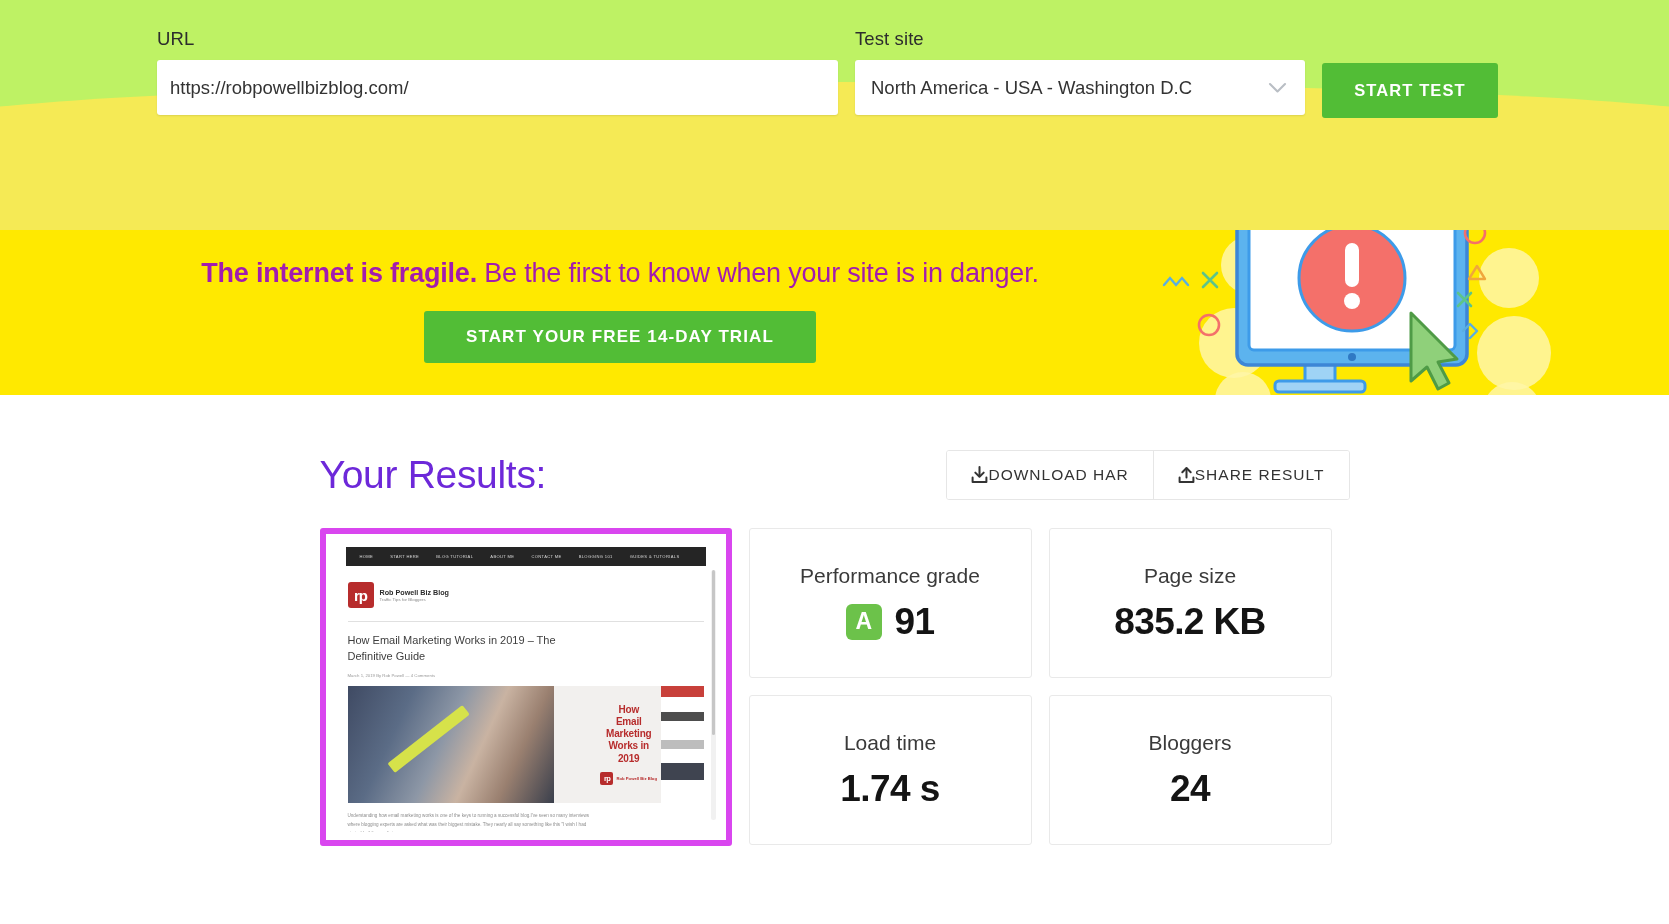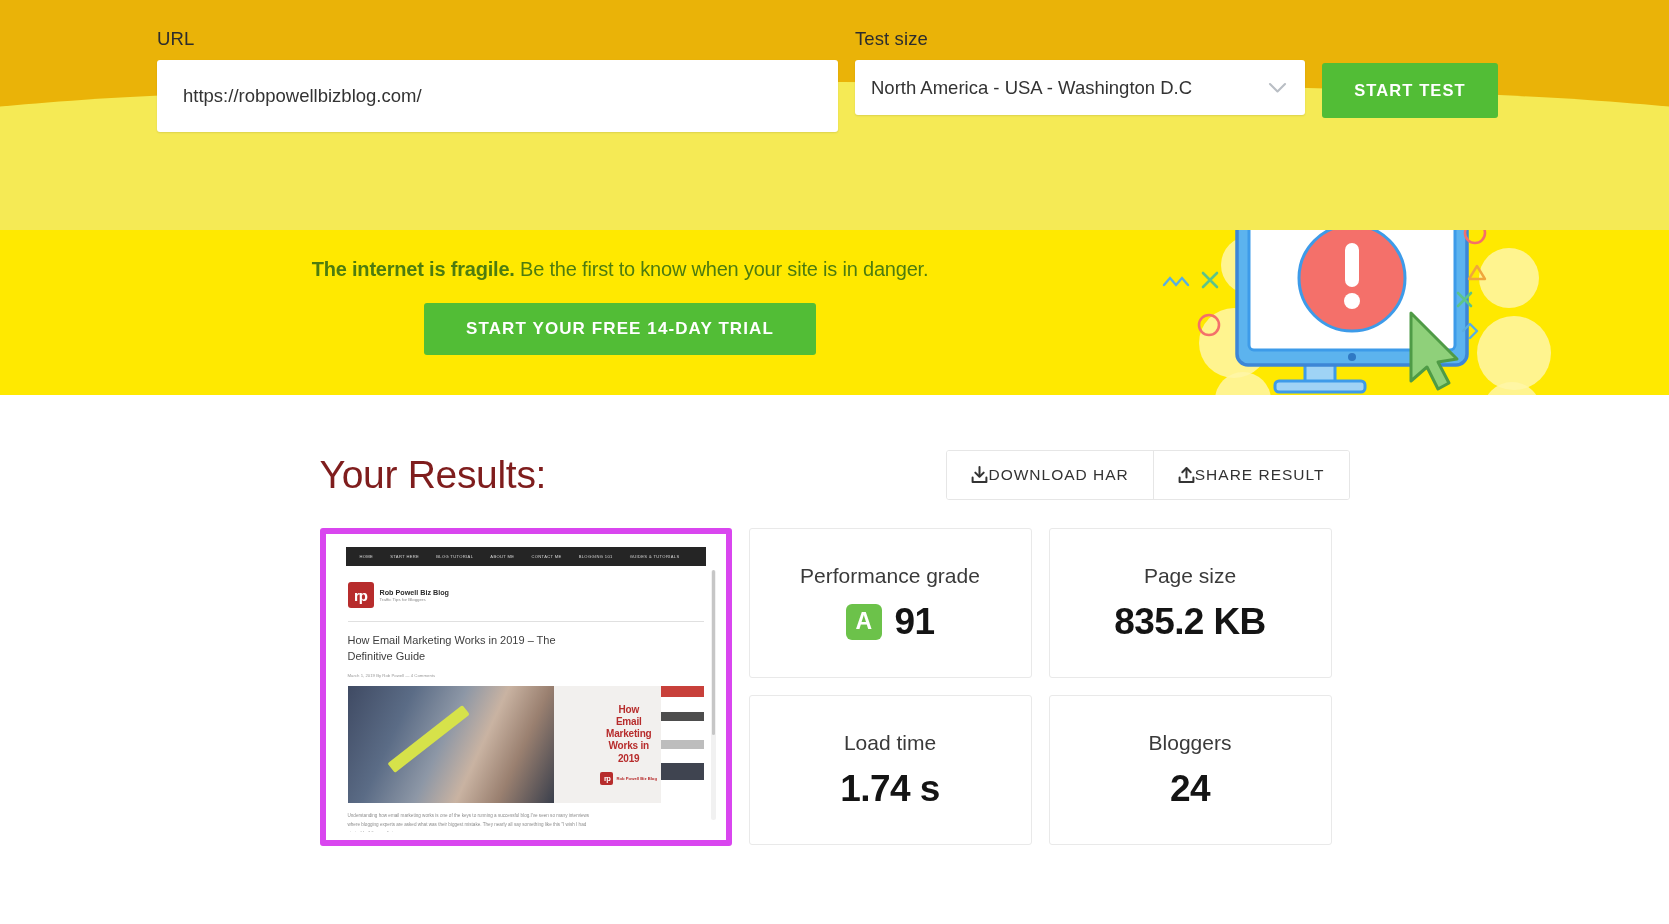"URL" .test-bar { background: #eab308 -> #bef264 }
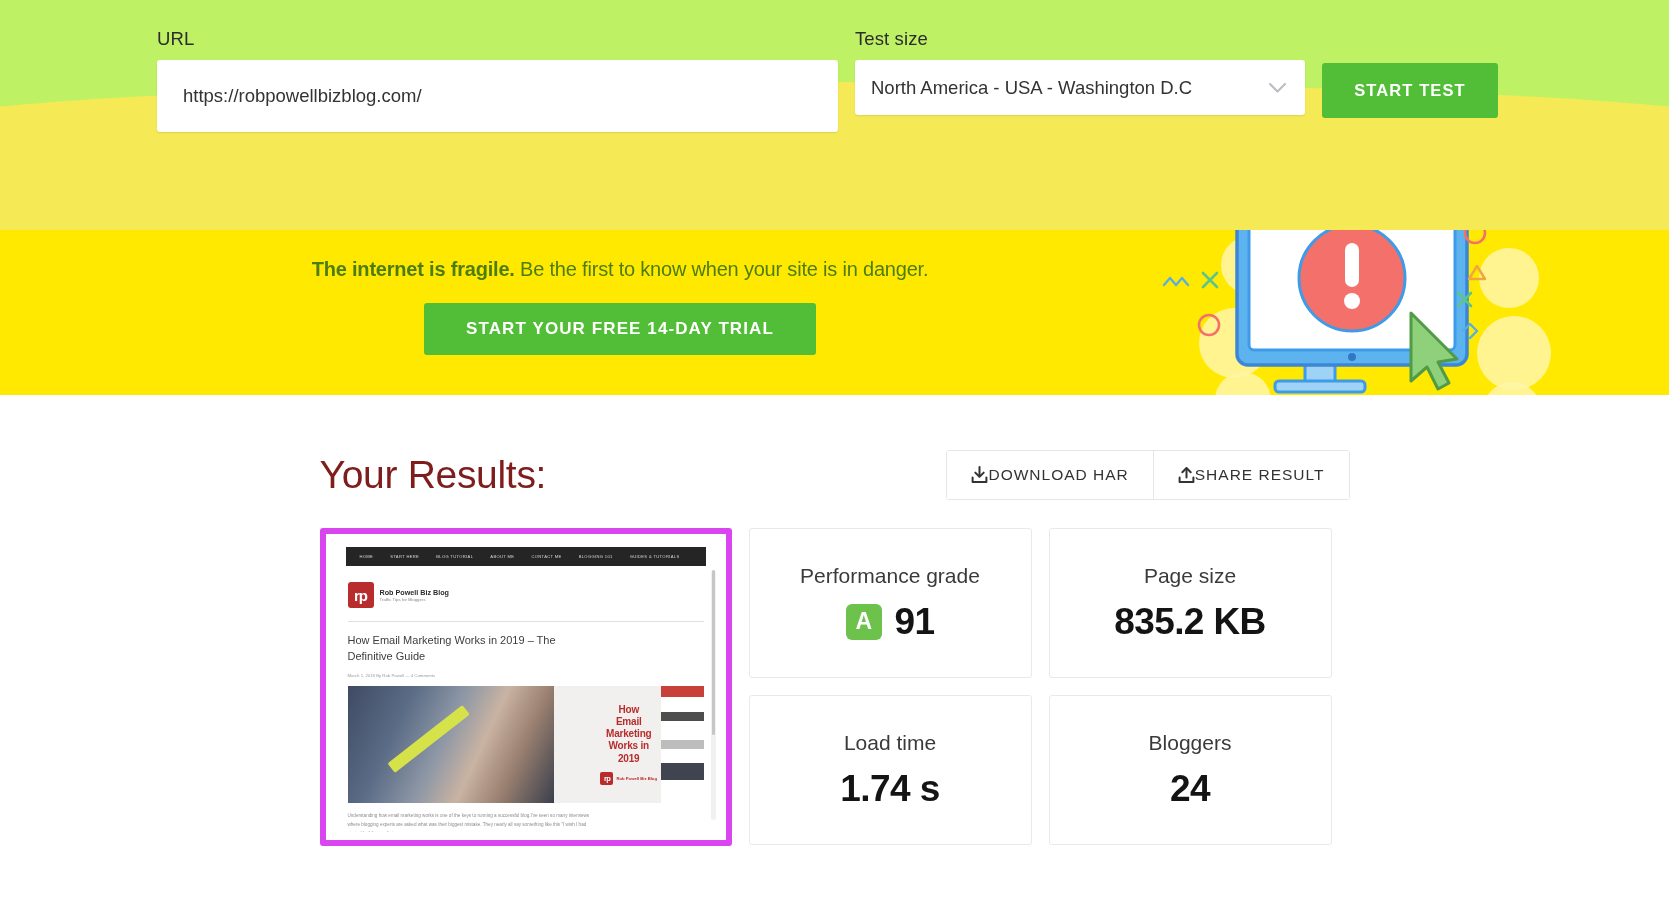"Test size" label.field-label { text: size -> site }
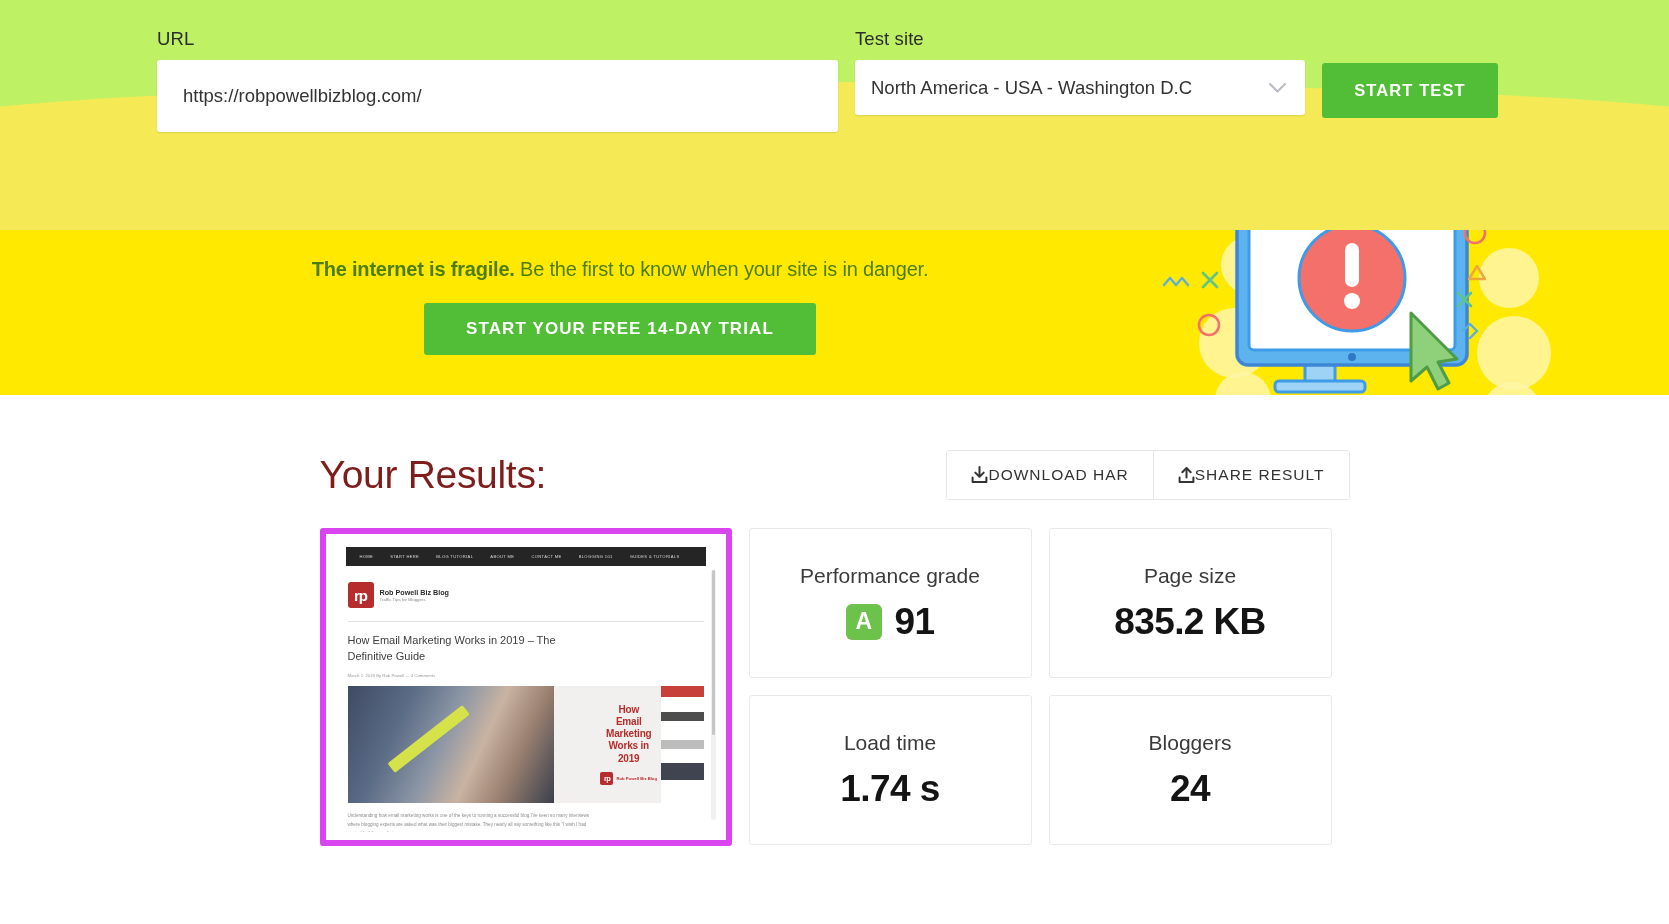"https://robpowellbizblog.com/" .url-field { height: 72px -> 55px; padding: 0 26px -> 0 13px }
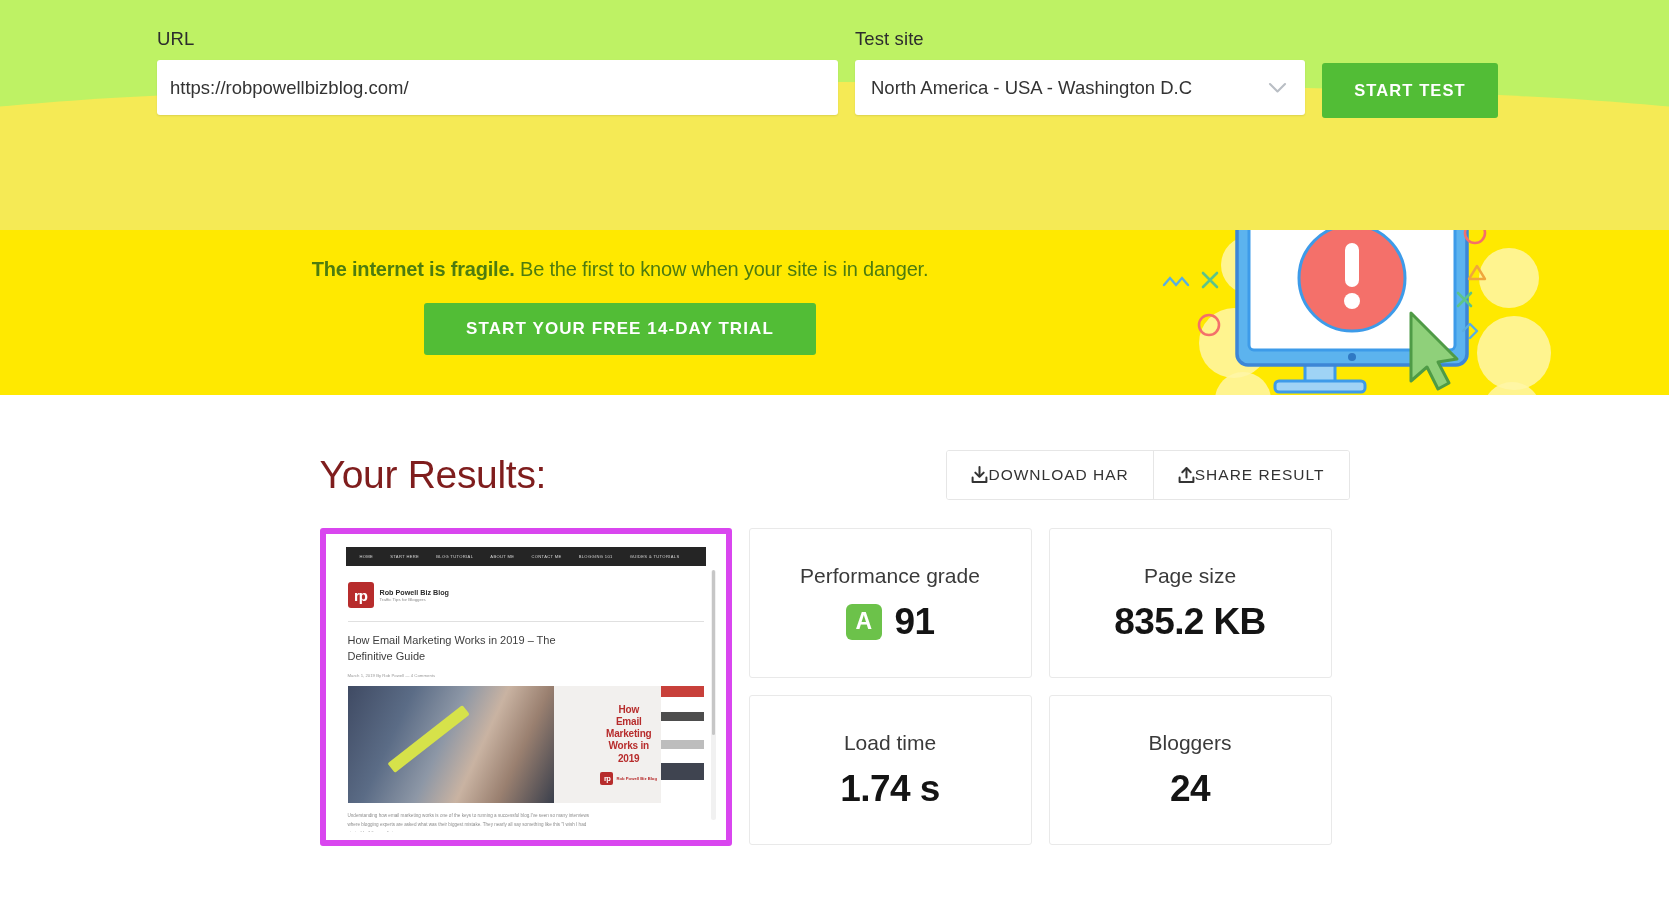"The internet is fragile. Be" .promo-head { color: #4d7c0f -> #a21caf; font-size: 20px -> 27px }
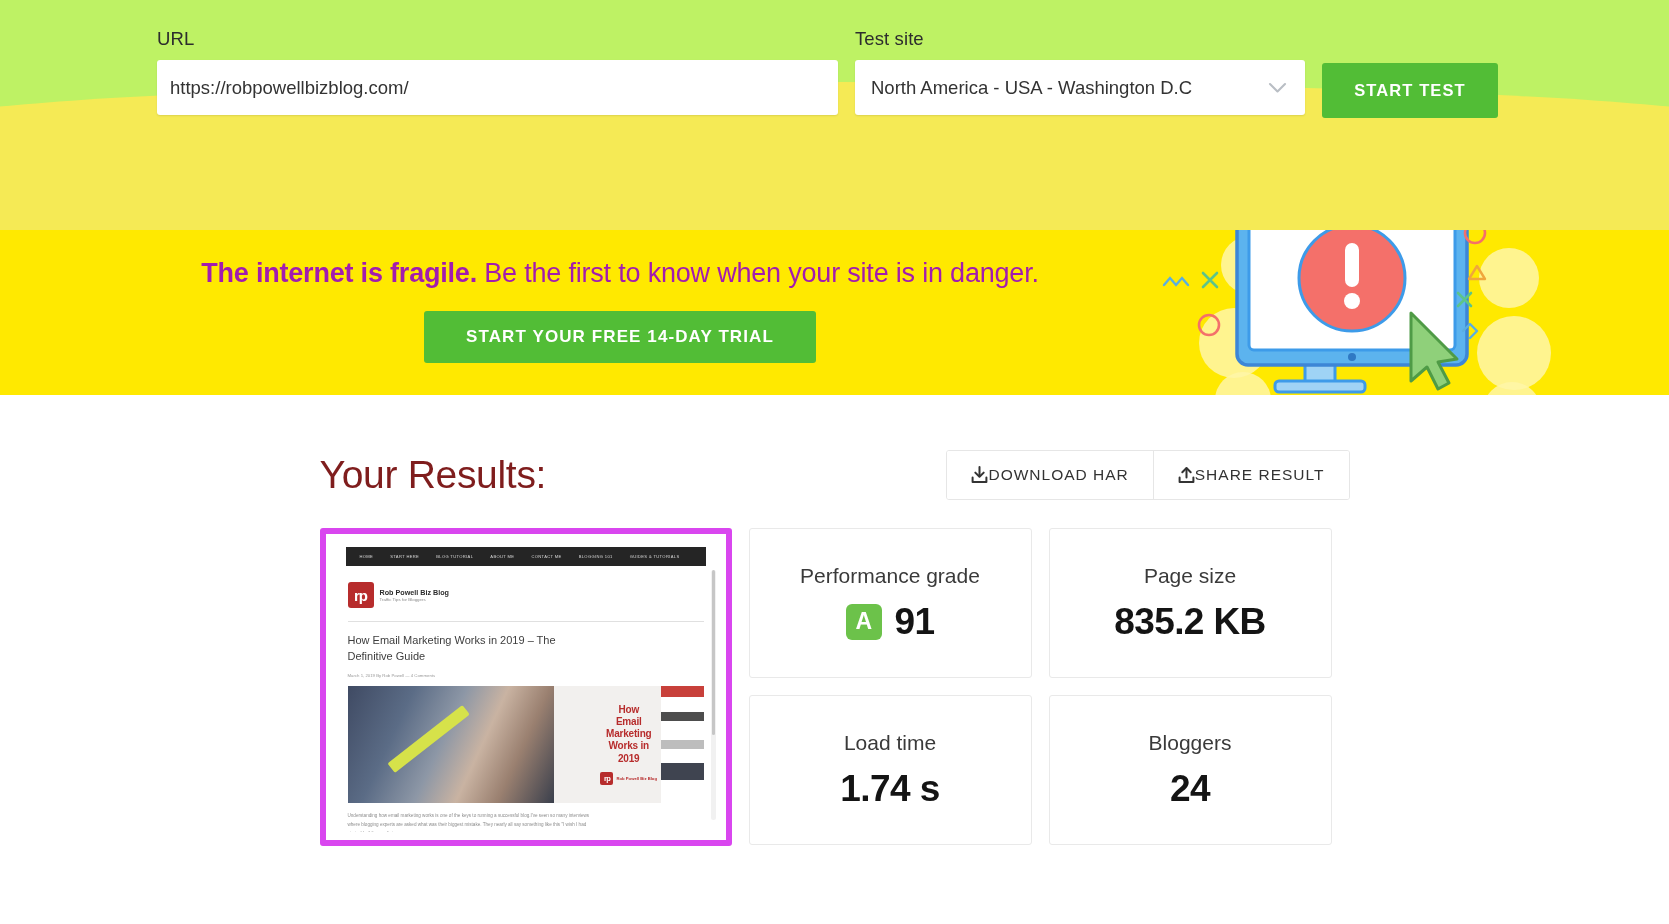"Your Results:" .results-title { color: #7f1d1d -> #6d28d9 }
